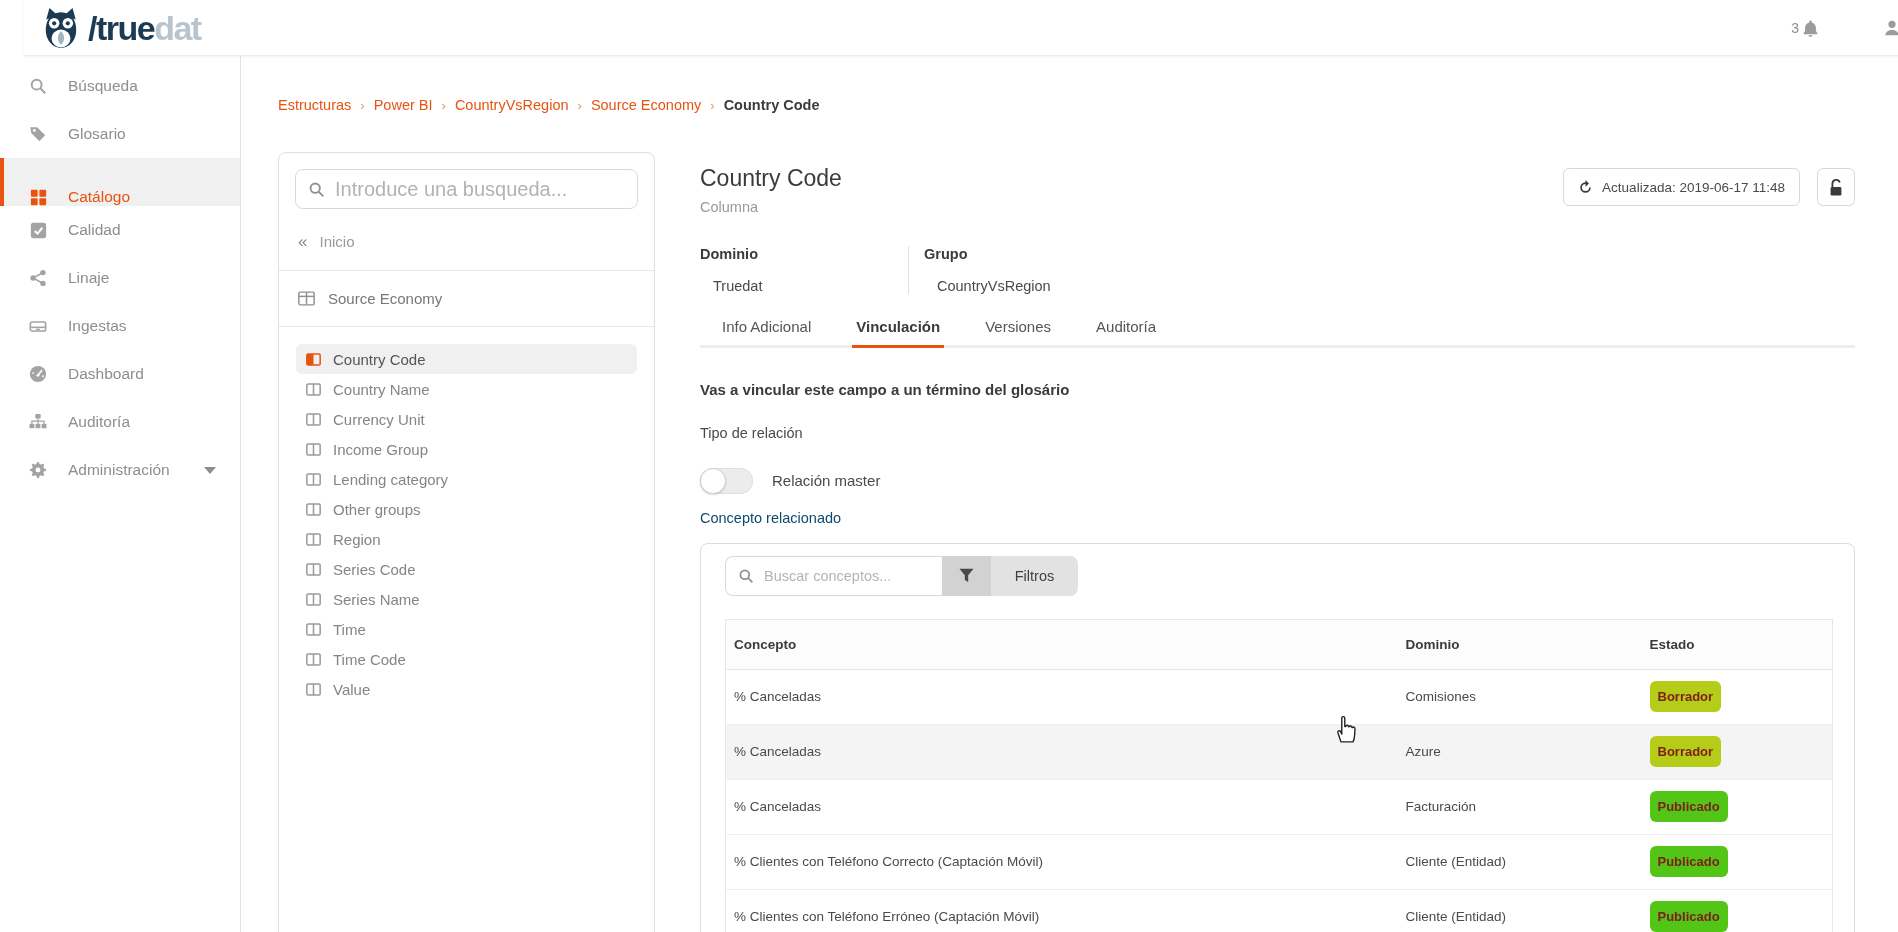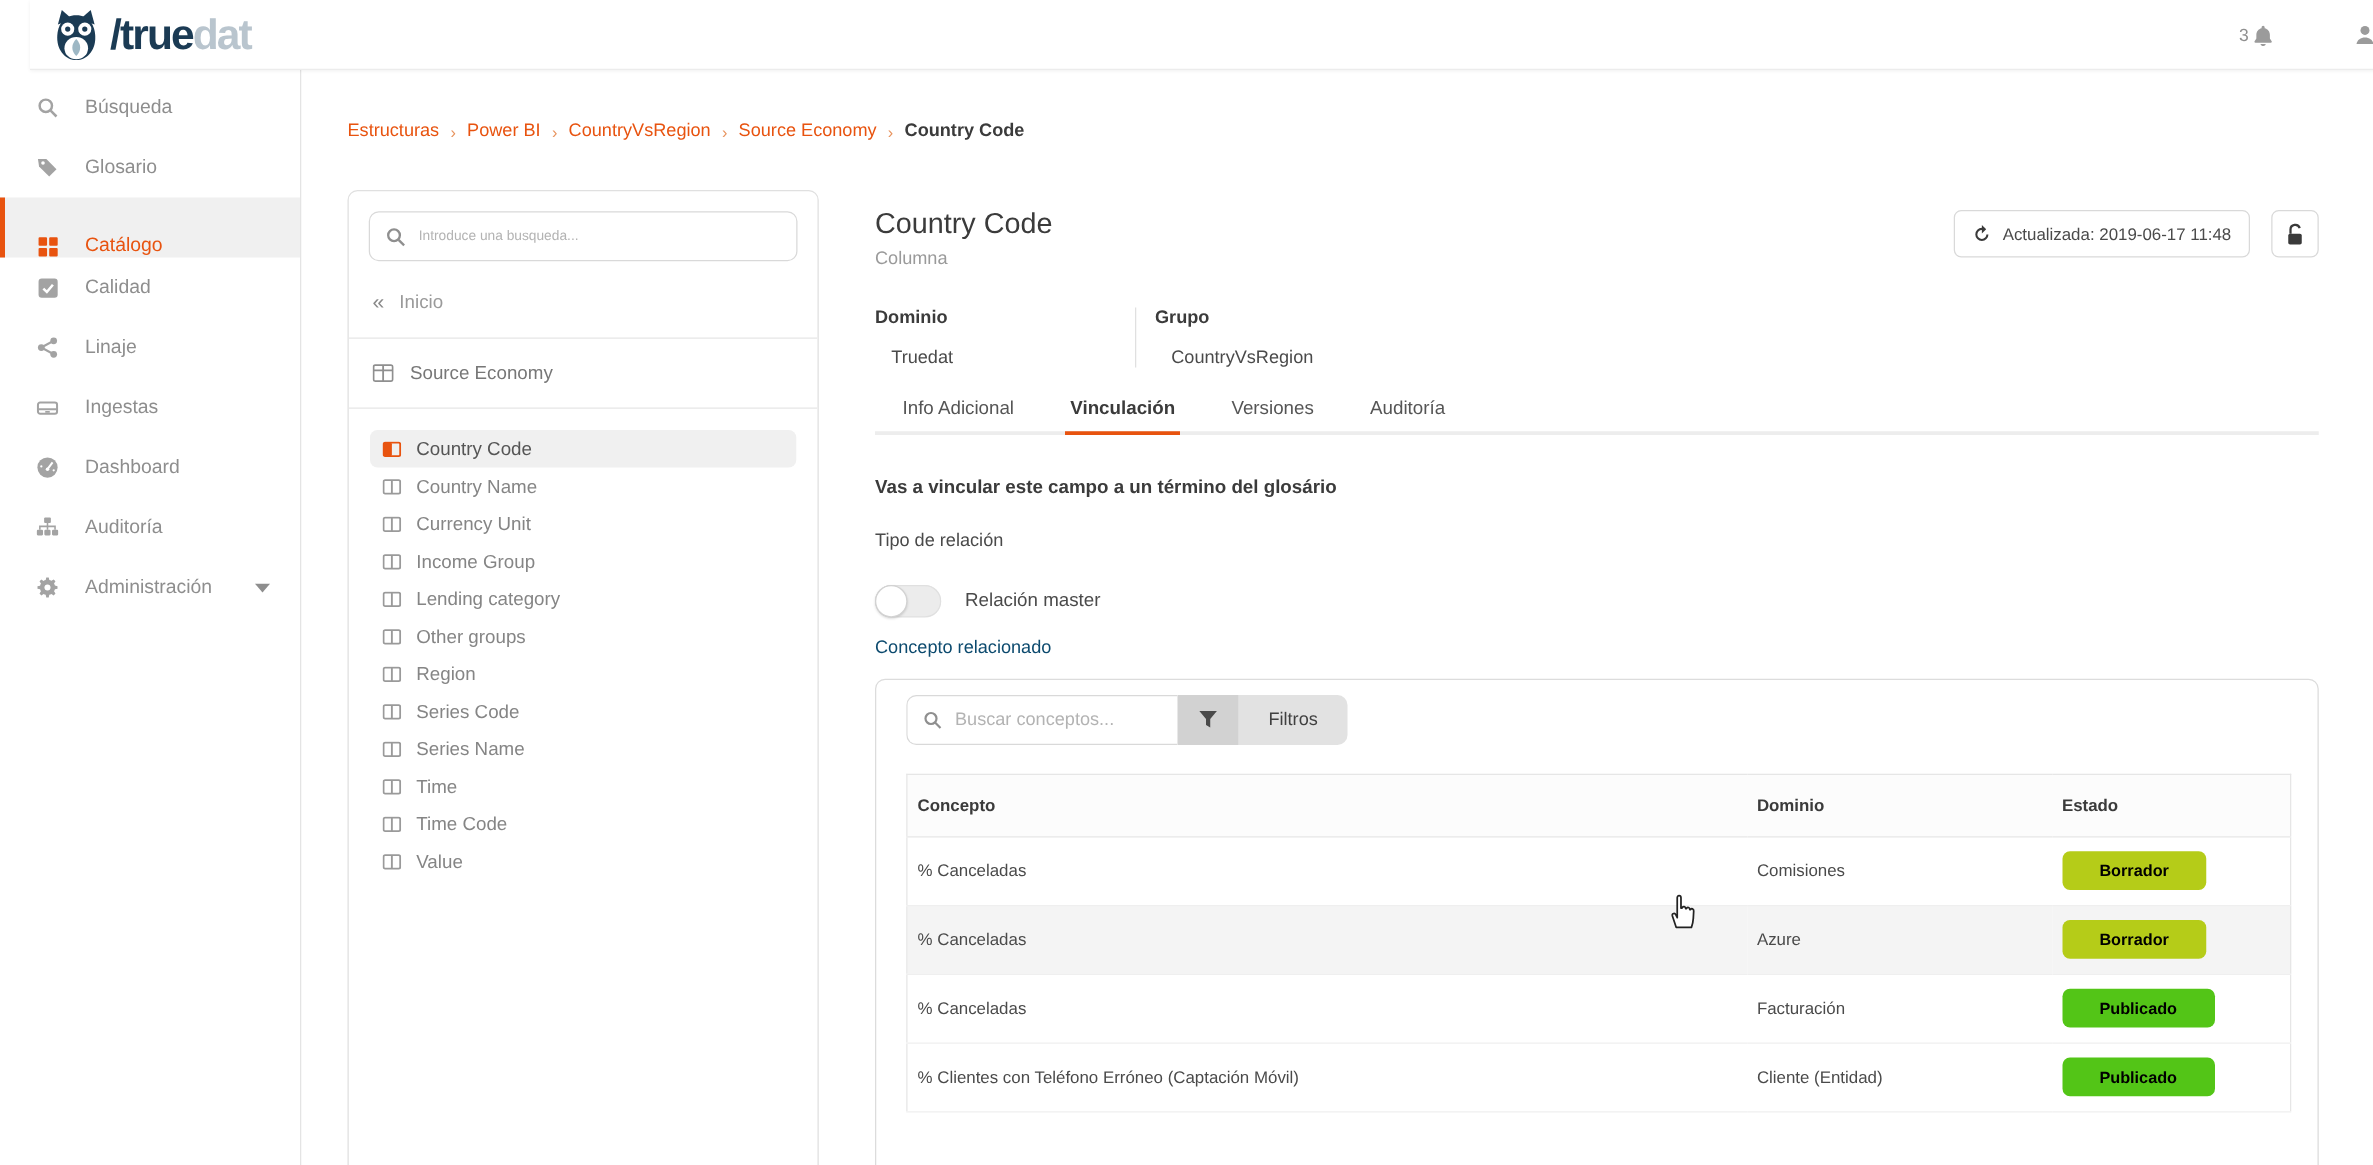"Introduce una busqueda..." .lp-search input { font-size: 11px -> 20px }
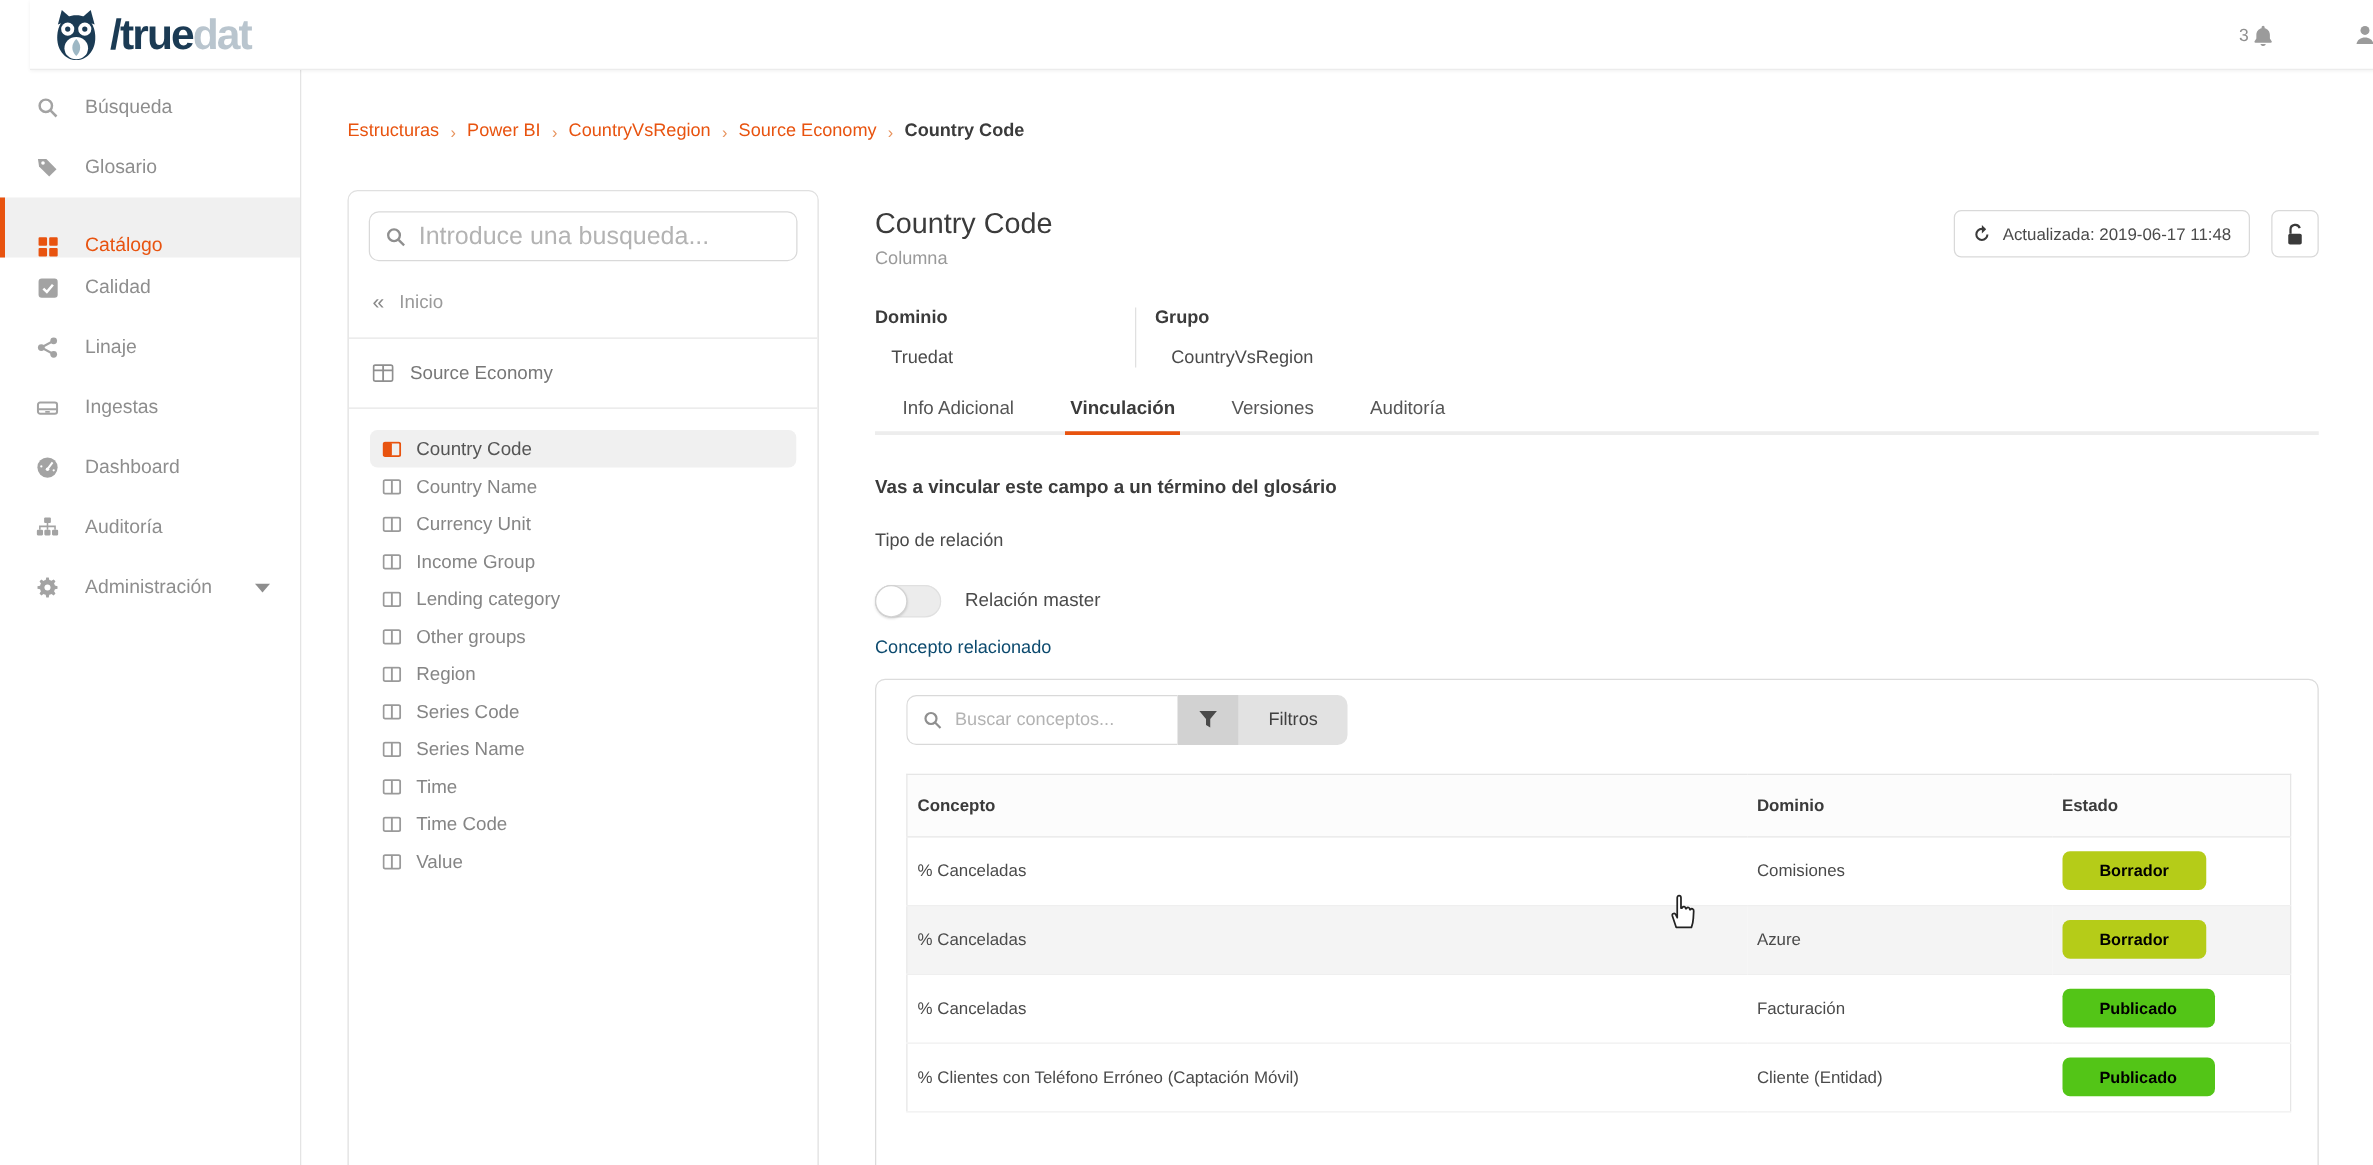"Borrador" .badge { color: #000000 -> #7f1d1d; padding: 8px 30px -> 8px 8px }
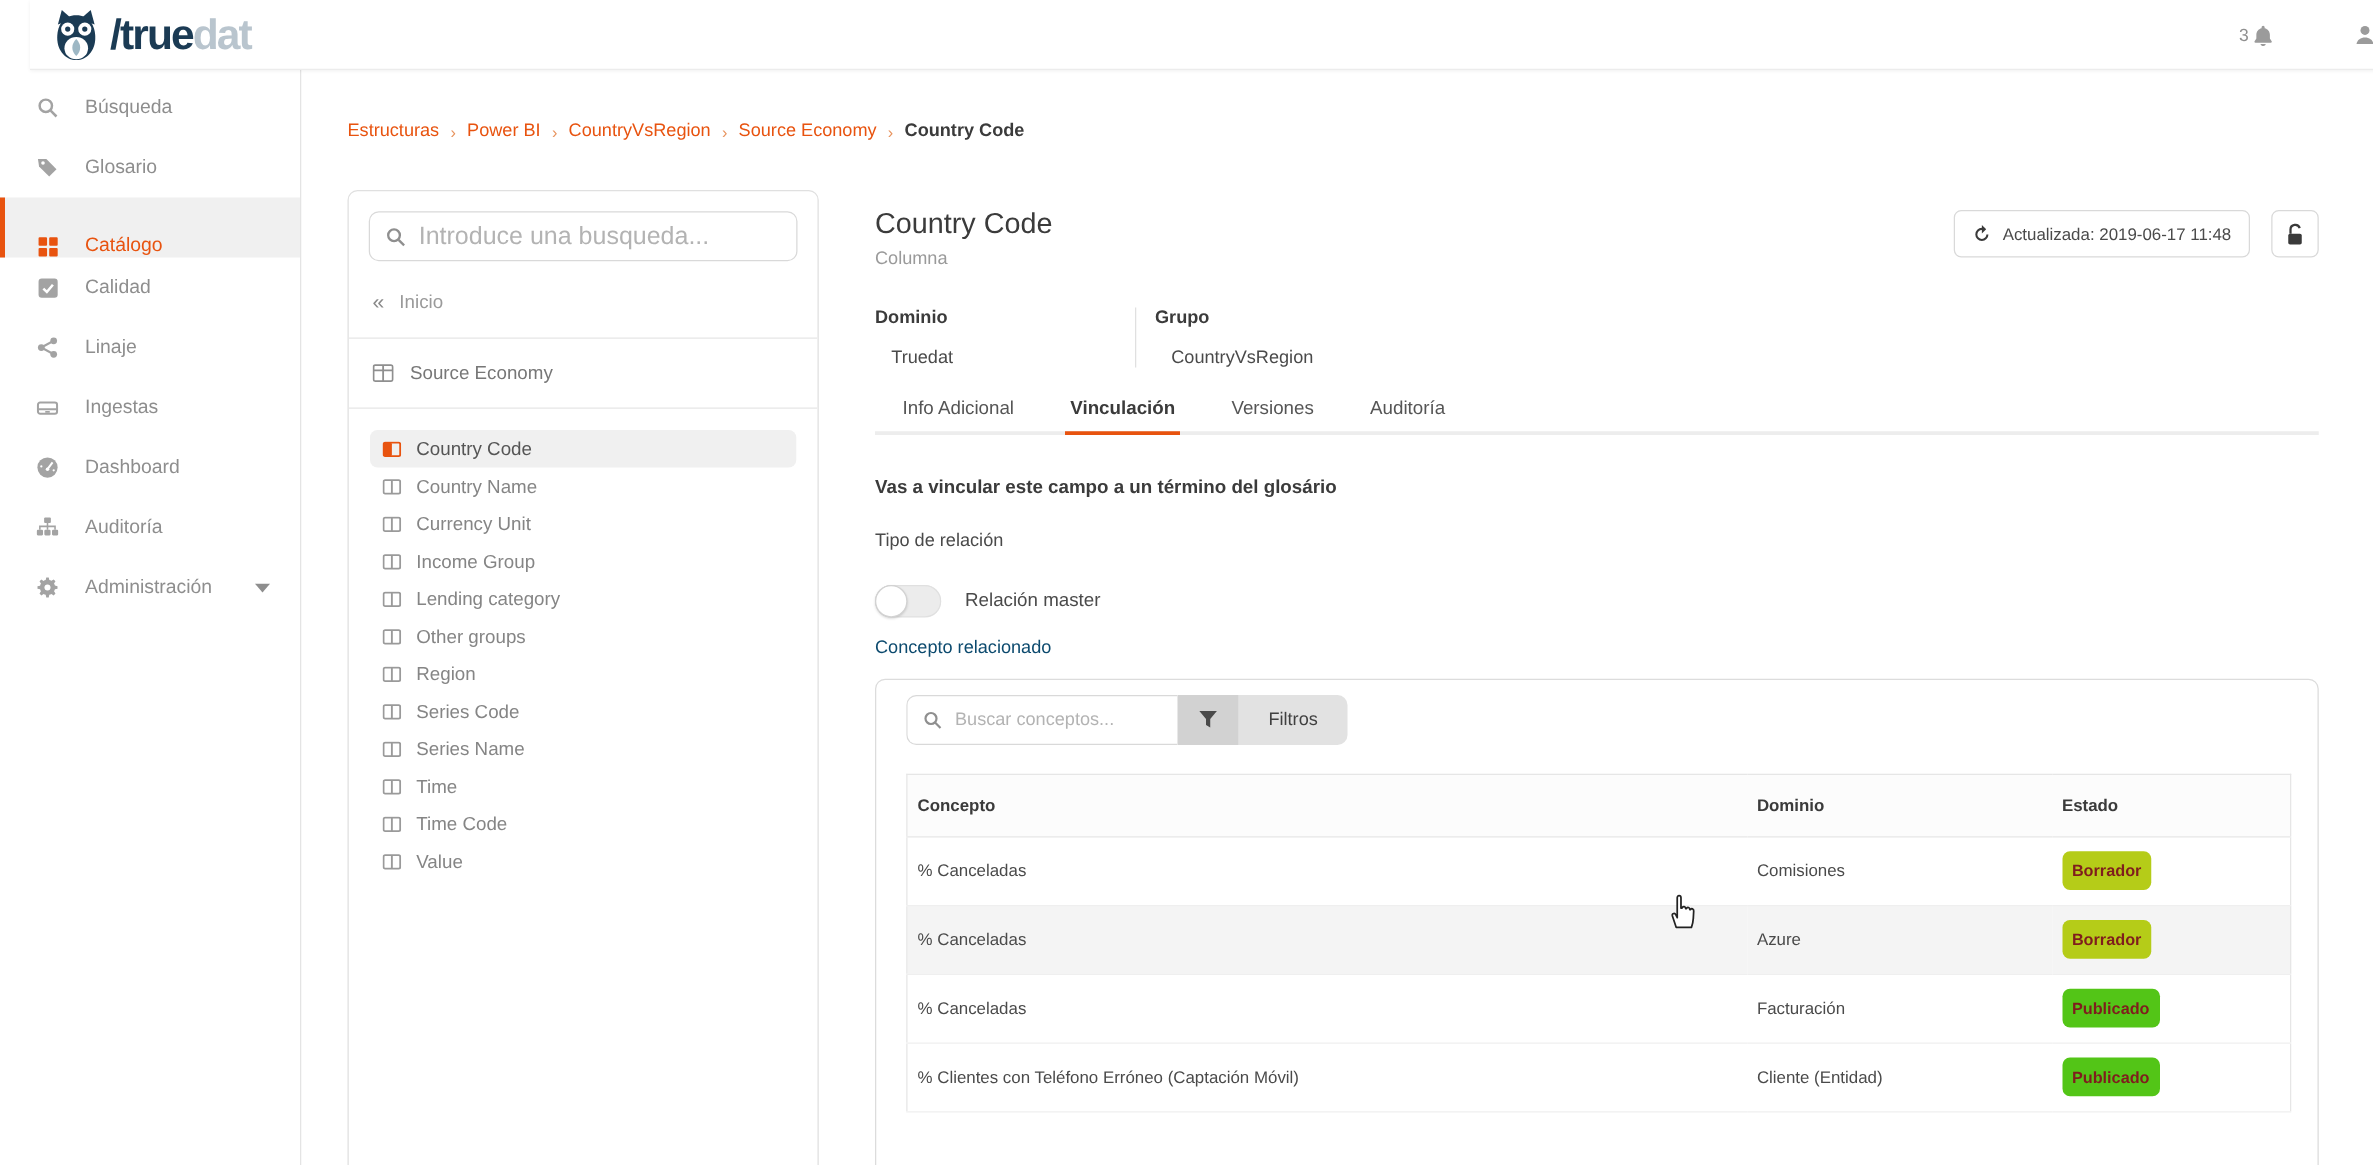"% Clientes con Teléfono Correcto" tr { html: none -> <tr> <td>% Clientes con Teléfono Correcto (Captación Móvil)</td> <td>Cliente (Entidad)</td> <td><span>Publicado</span></td> </tr> }
